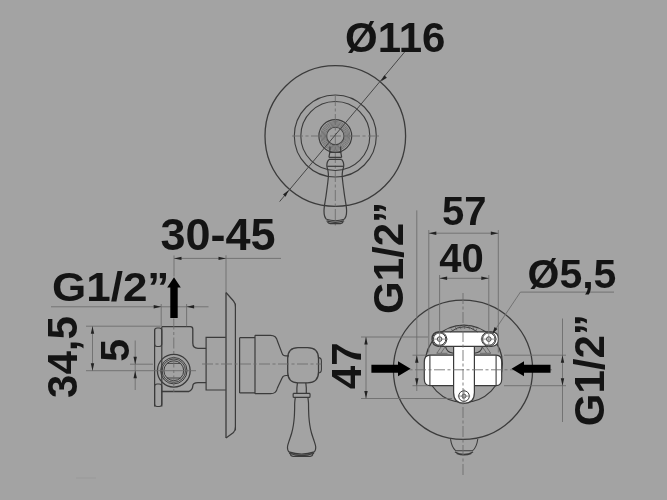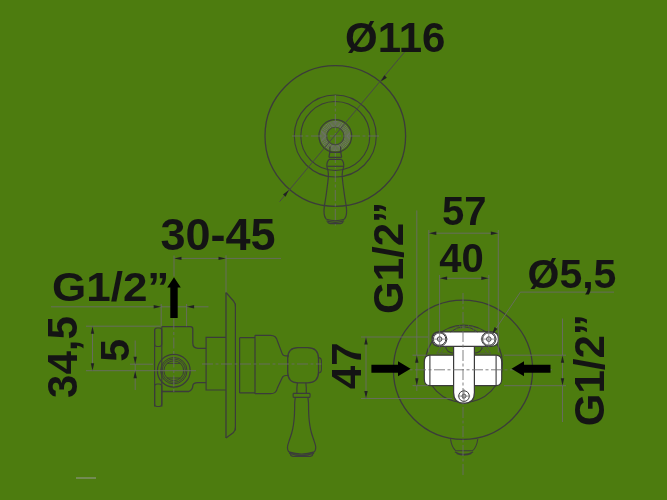"Ø116" .wrap { background: #4d7c0f -> #a3a3a3 }
